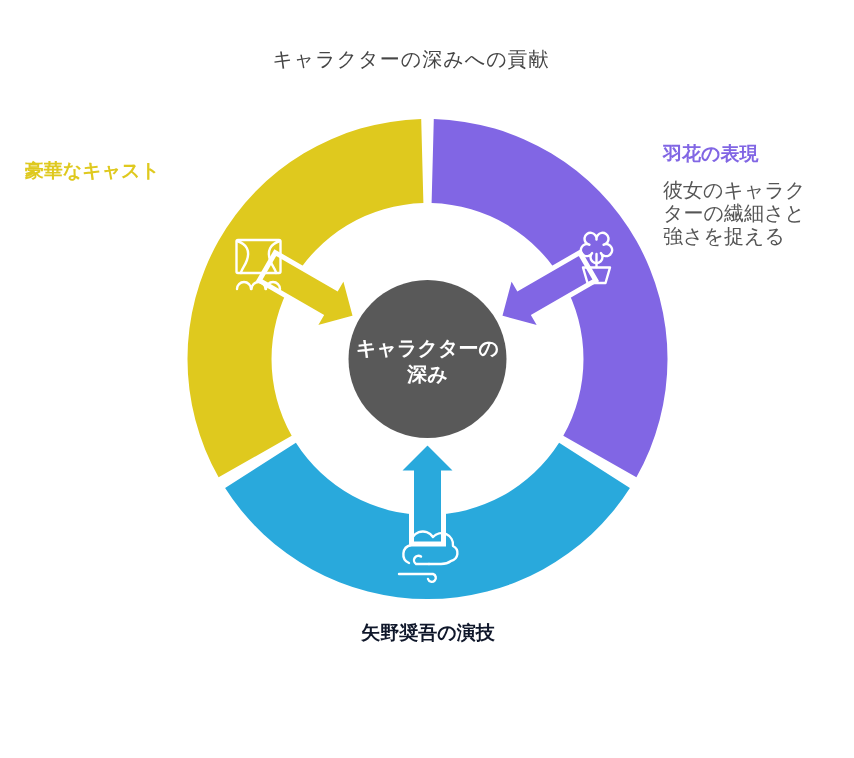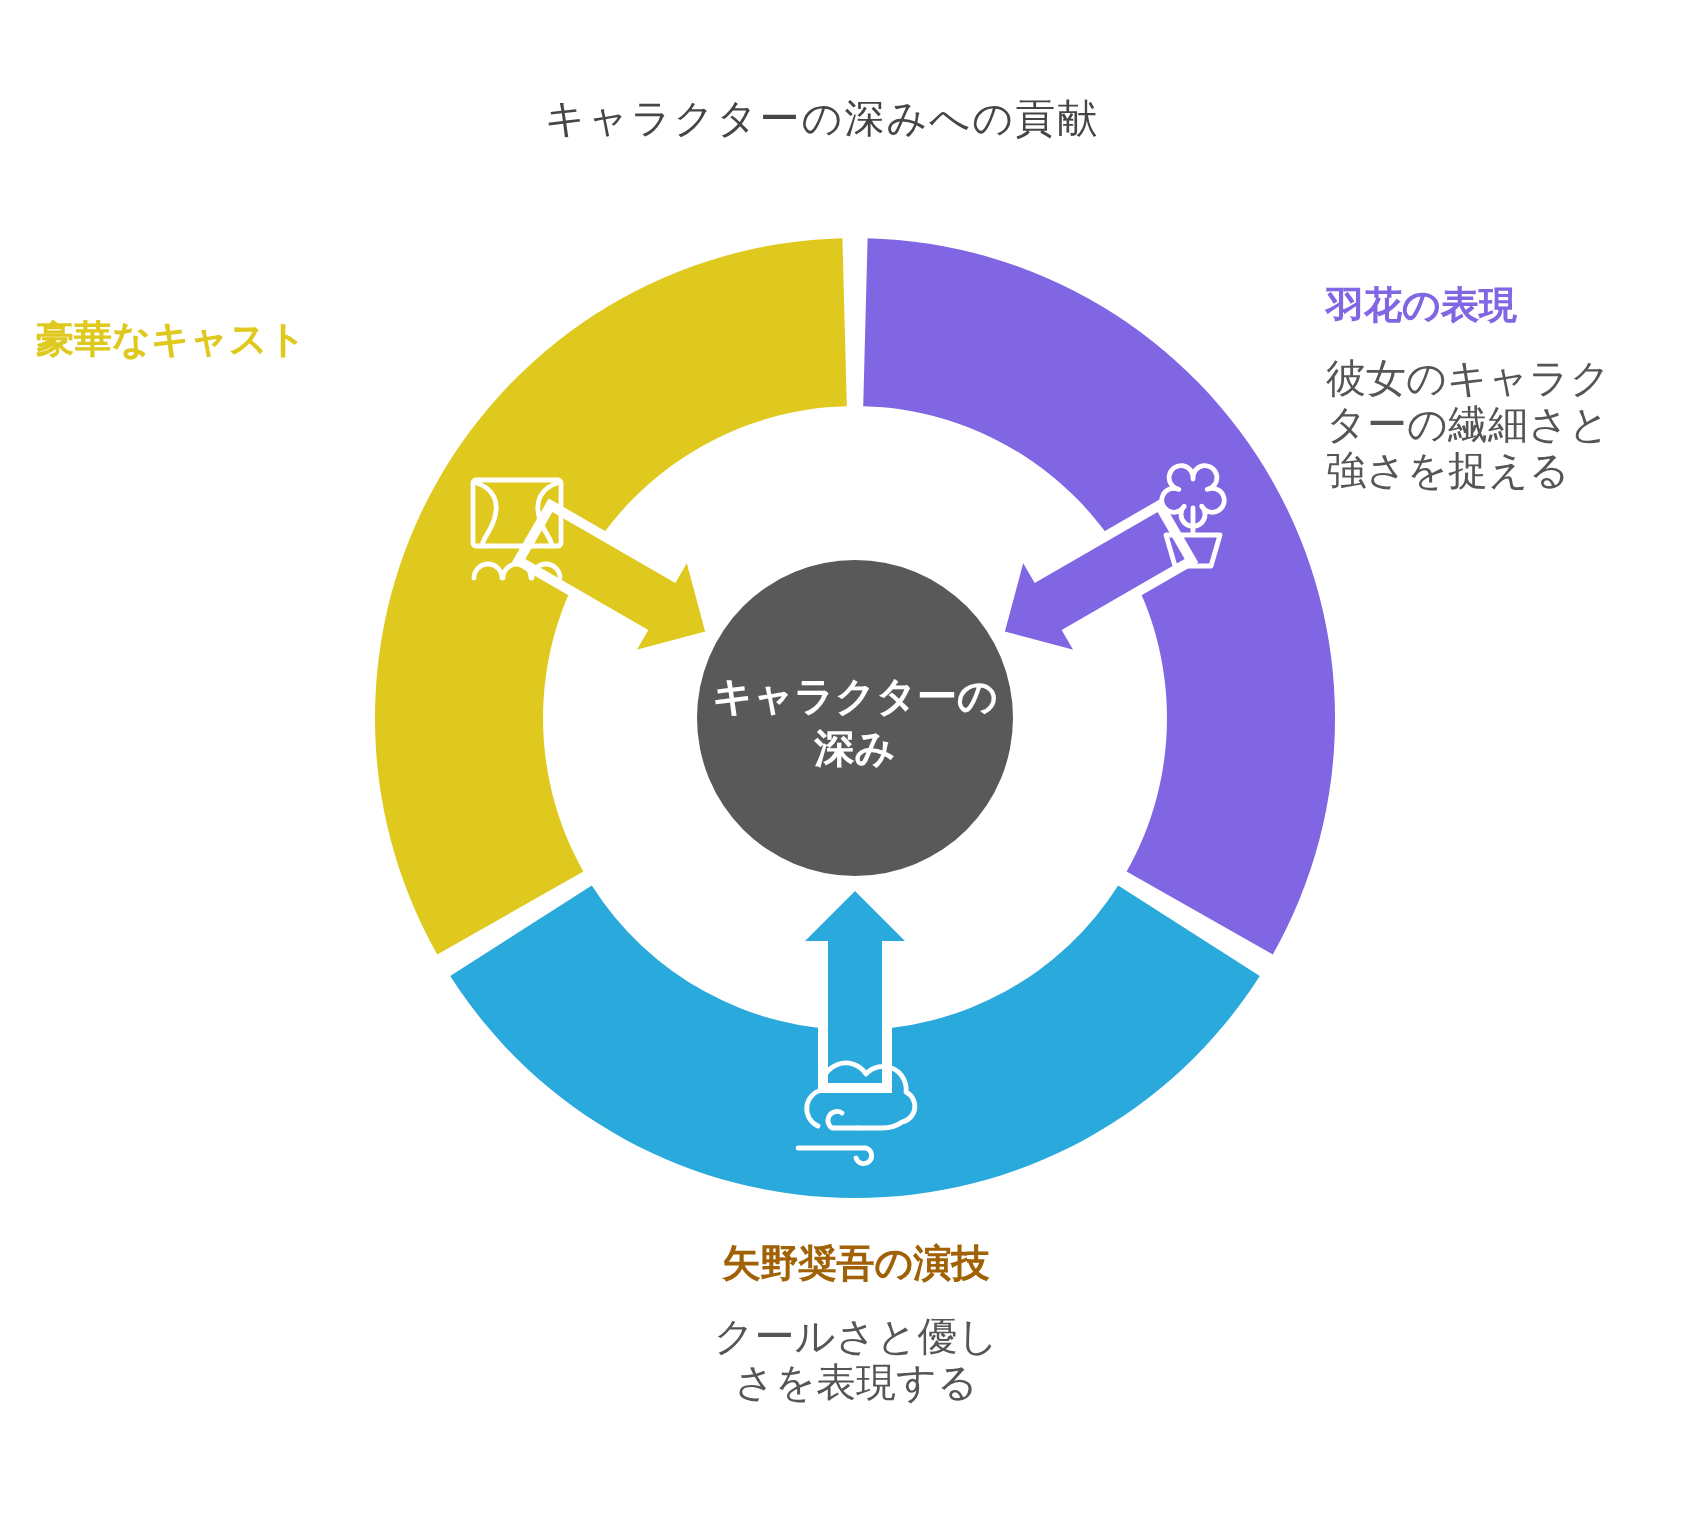"豪華なキャスト" .label-cast { text-align: left -> right }
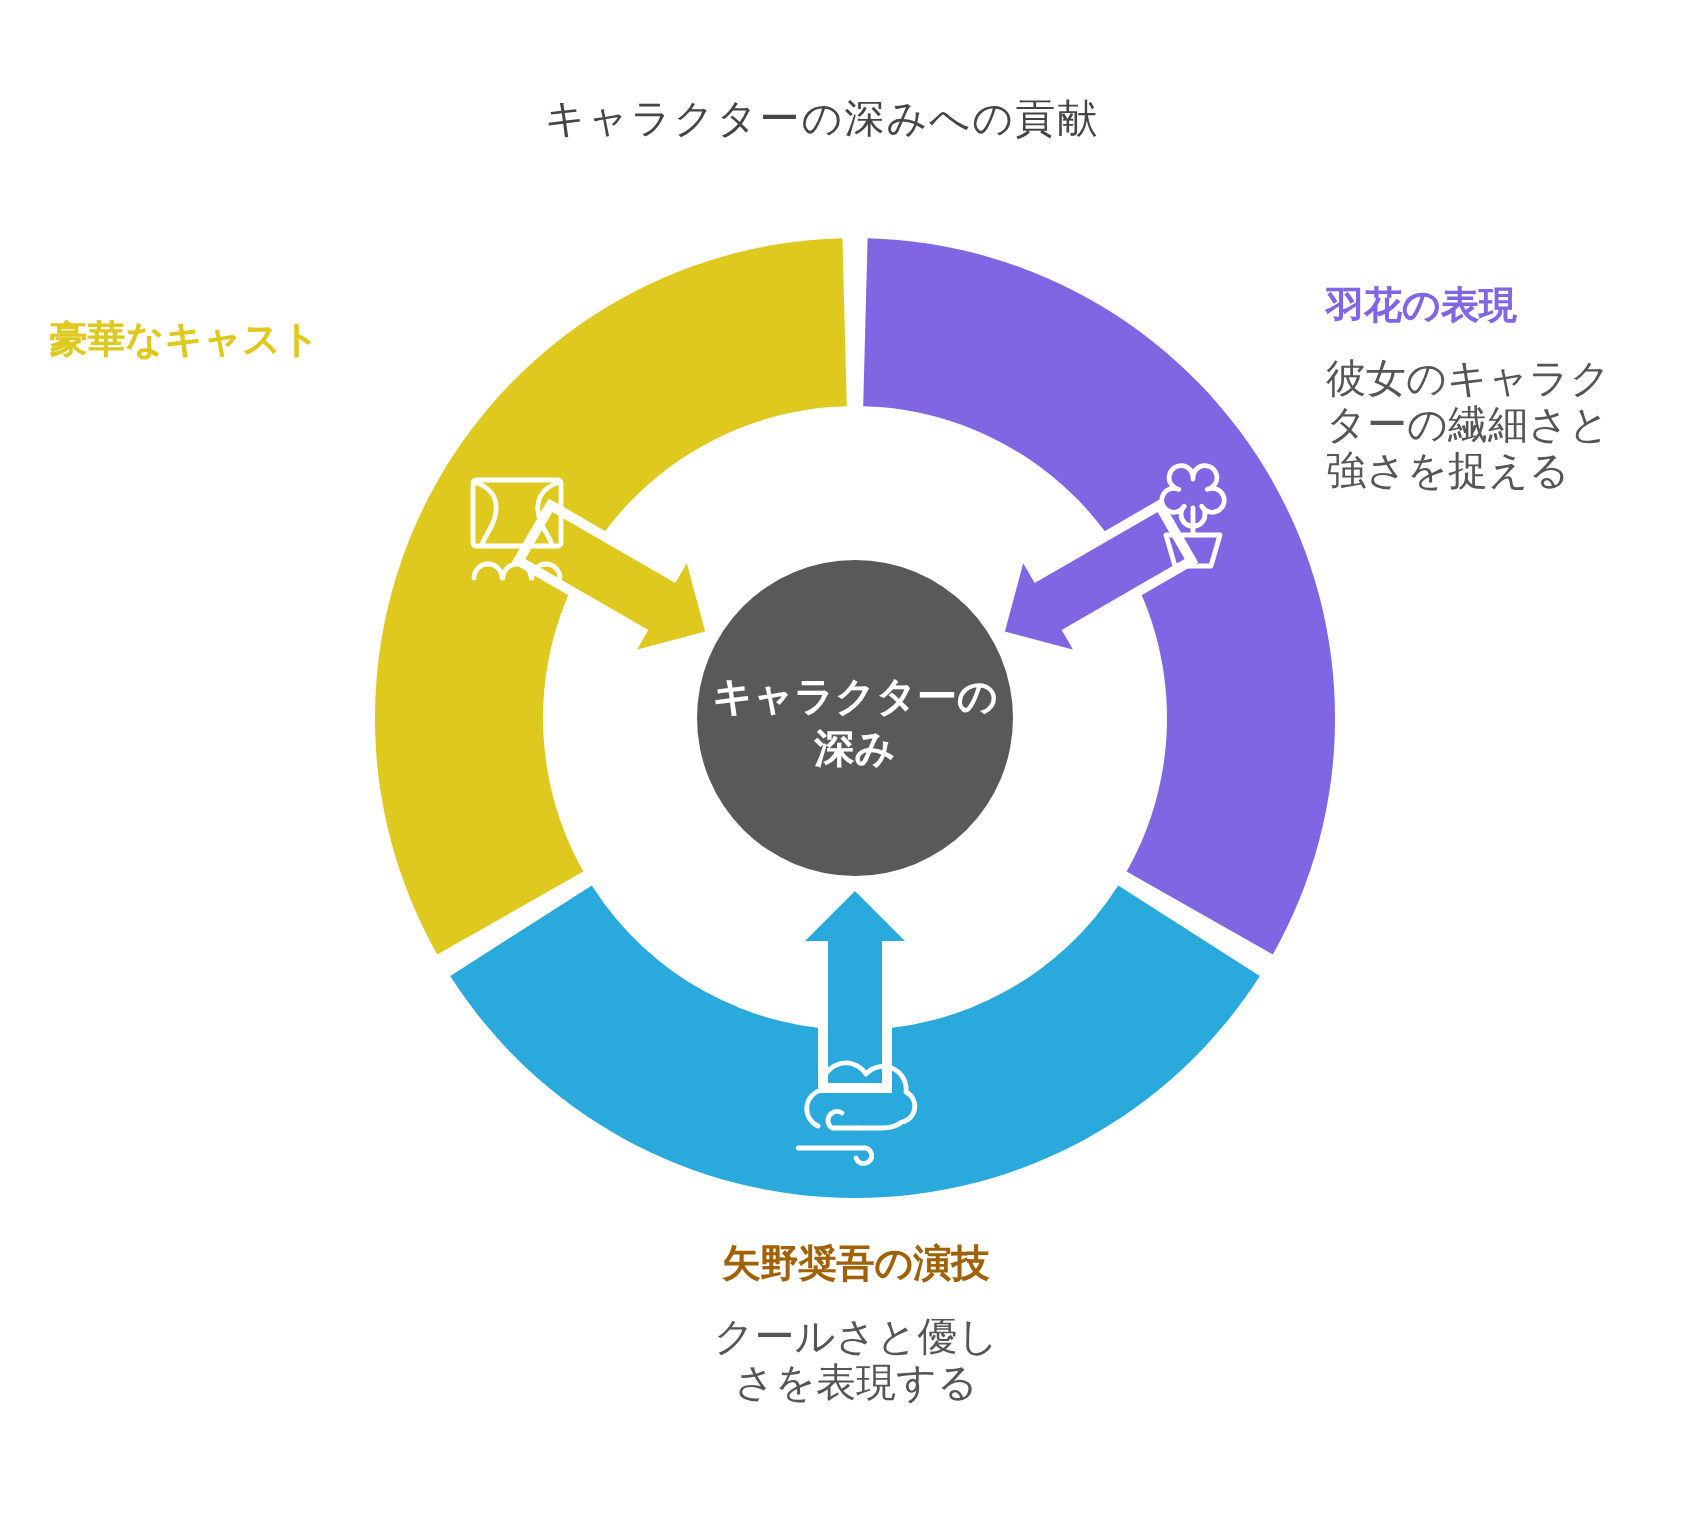"矢野奨吾の演技" p.label-title { color: #a16207 -> #0f172a }
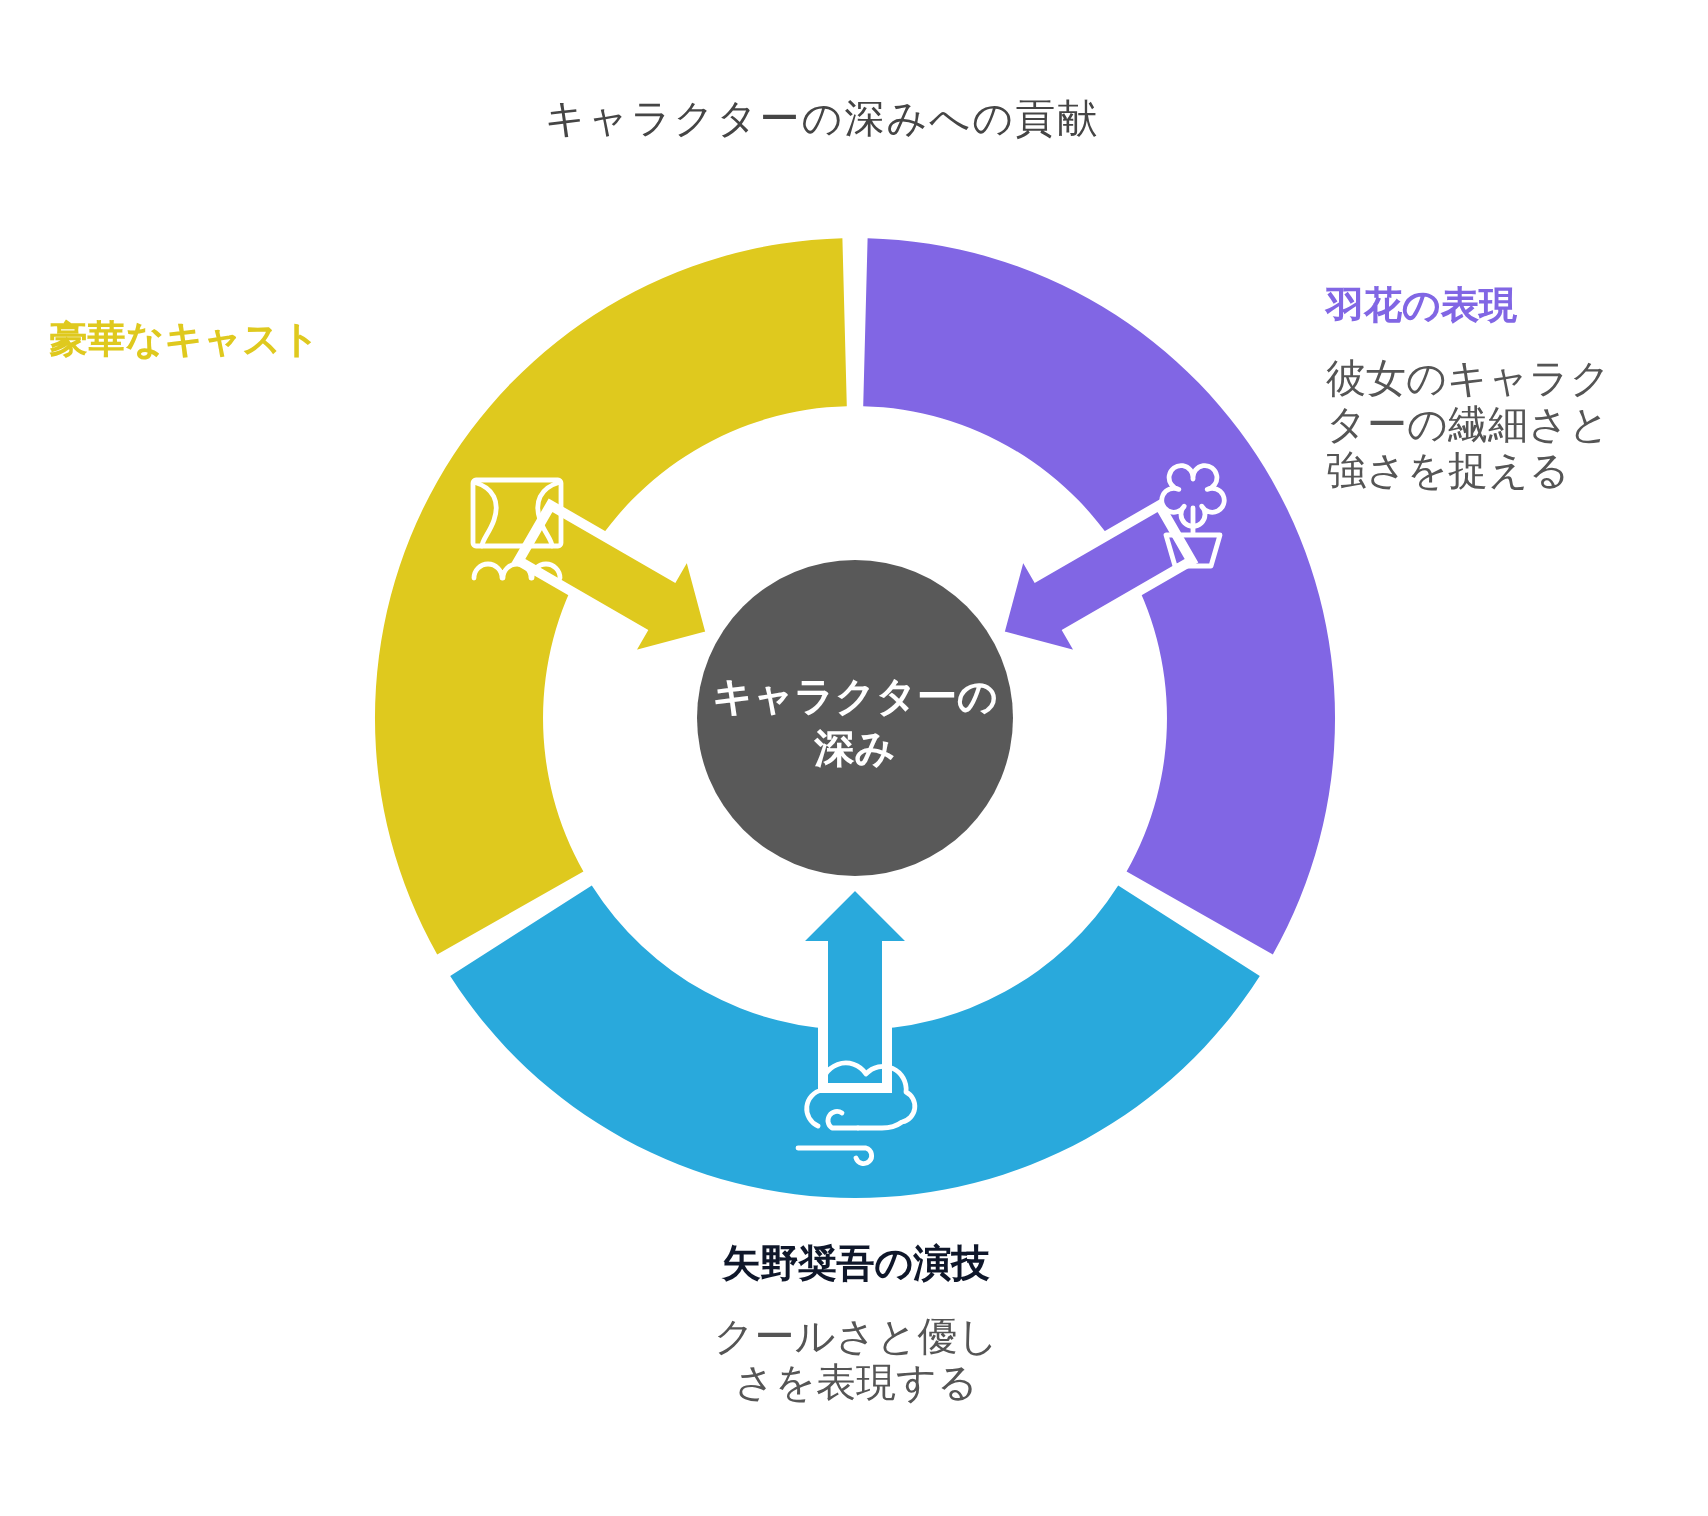"クールさと優しさを表現する" p.label-desc { html: <p>クールさと優しさを表現する</p> -> none }
